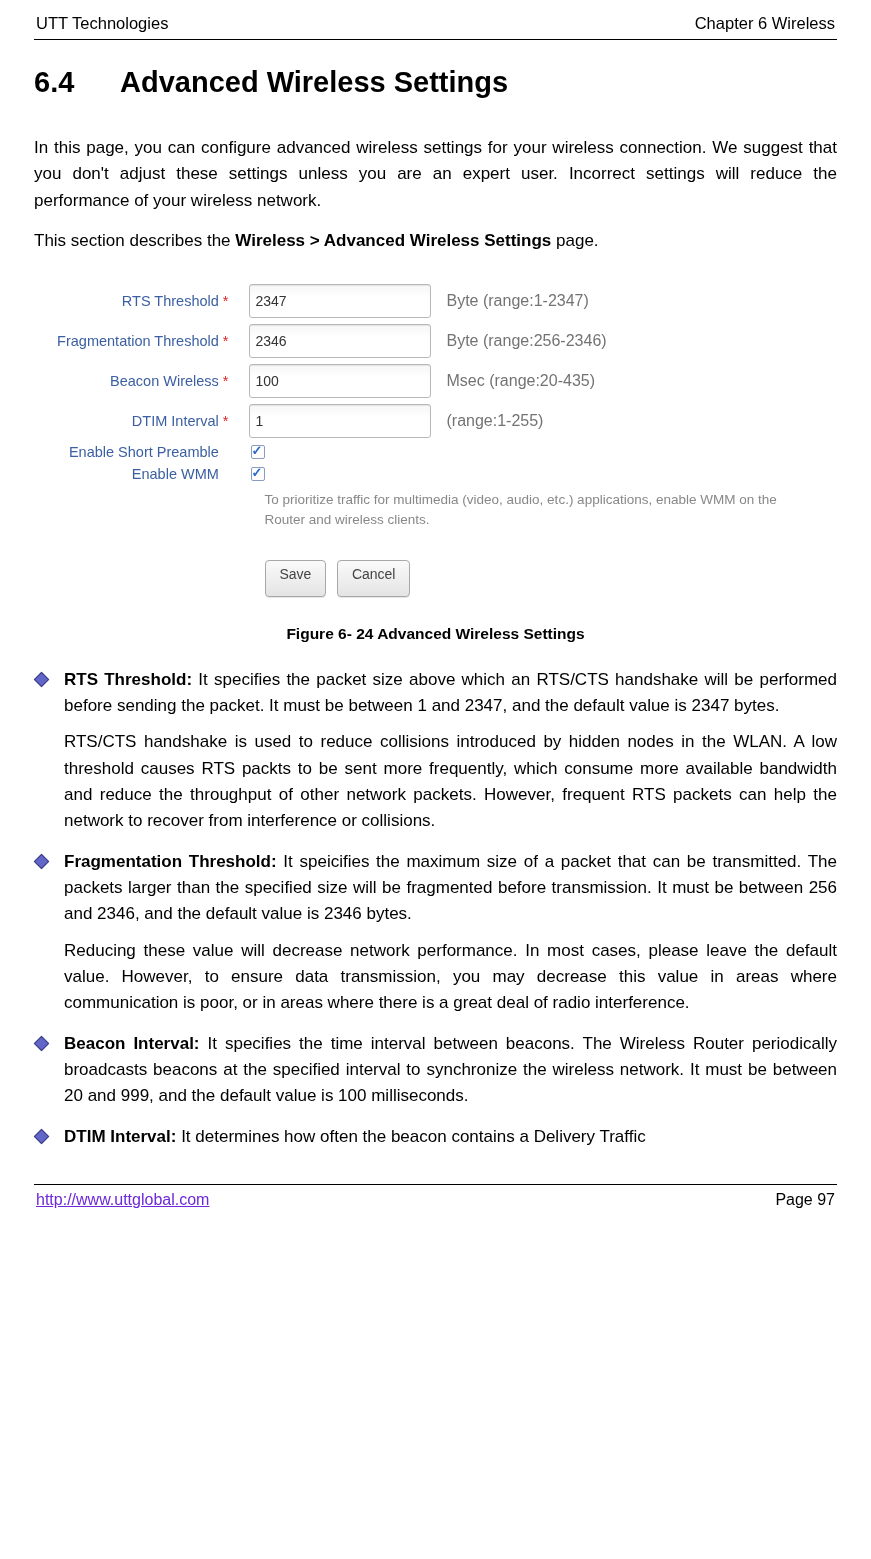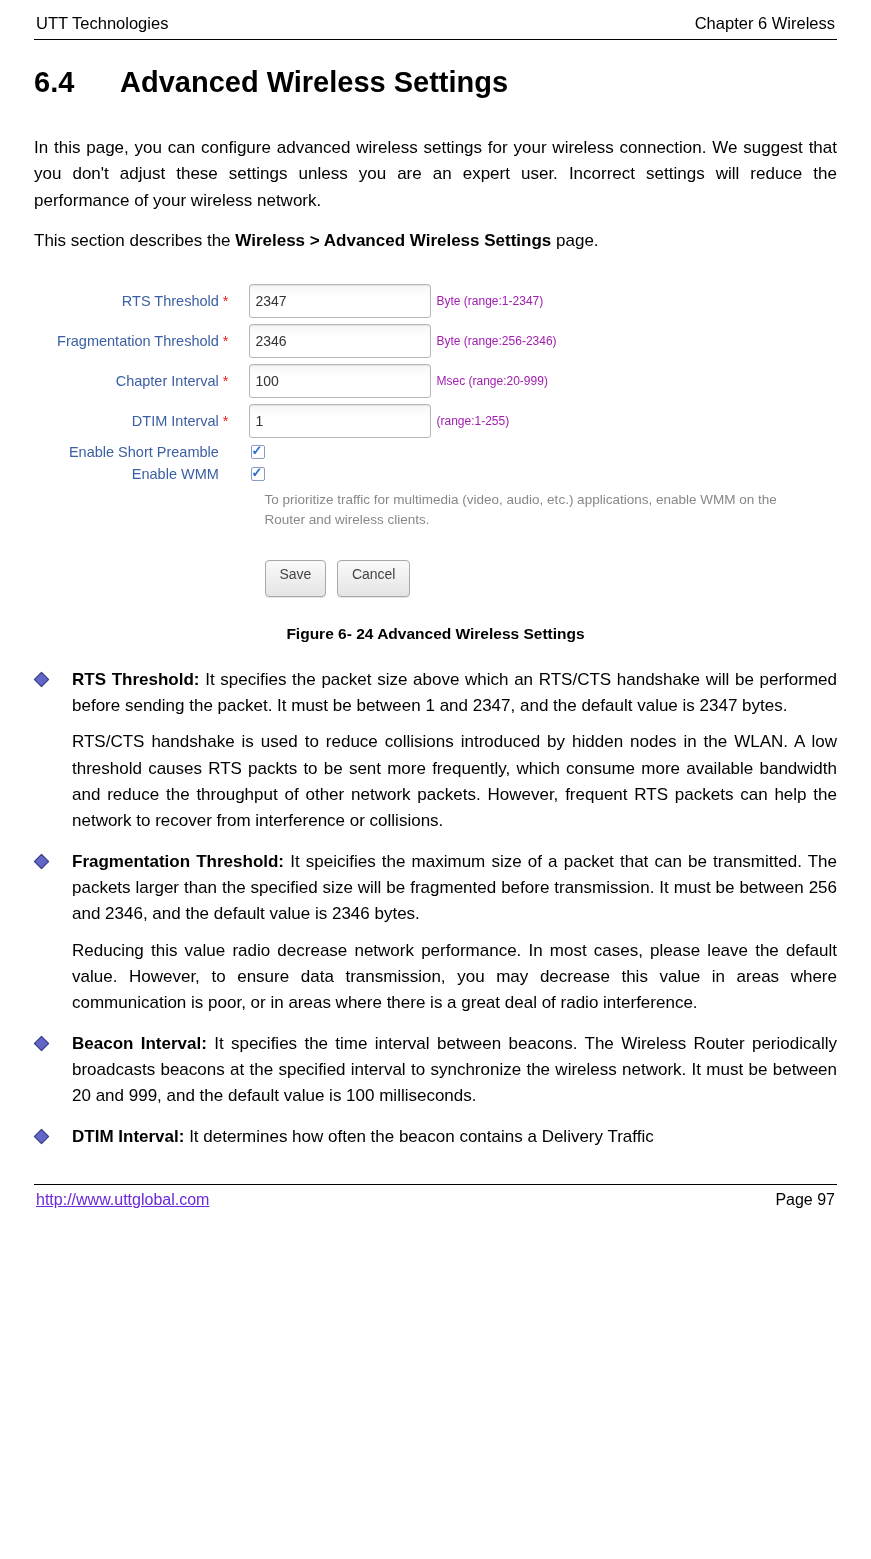"Byte (range:1-2347)" .form-hint { color: #a21caf -> #737373; font-size: 12px -> 16px; padding-left: 6px -> 16px }
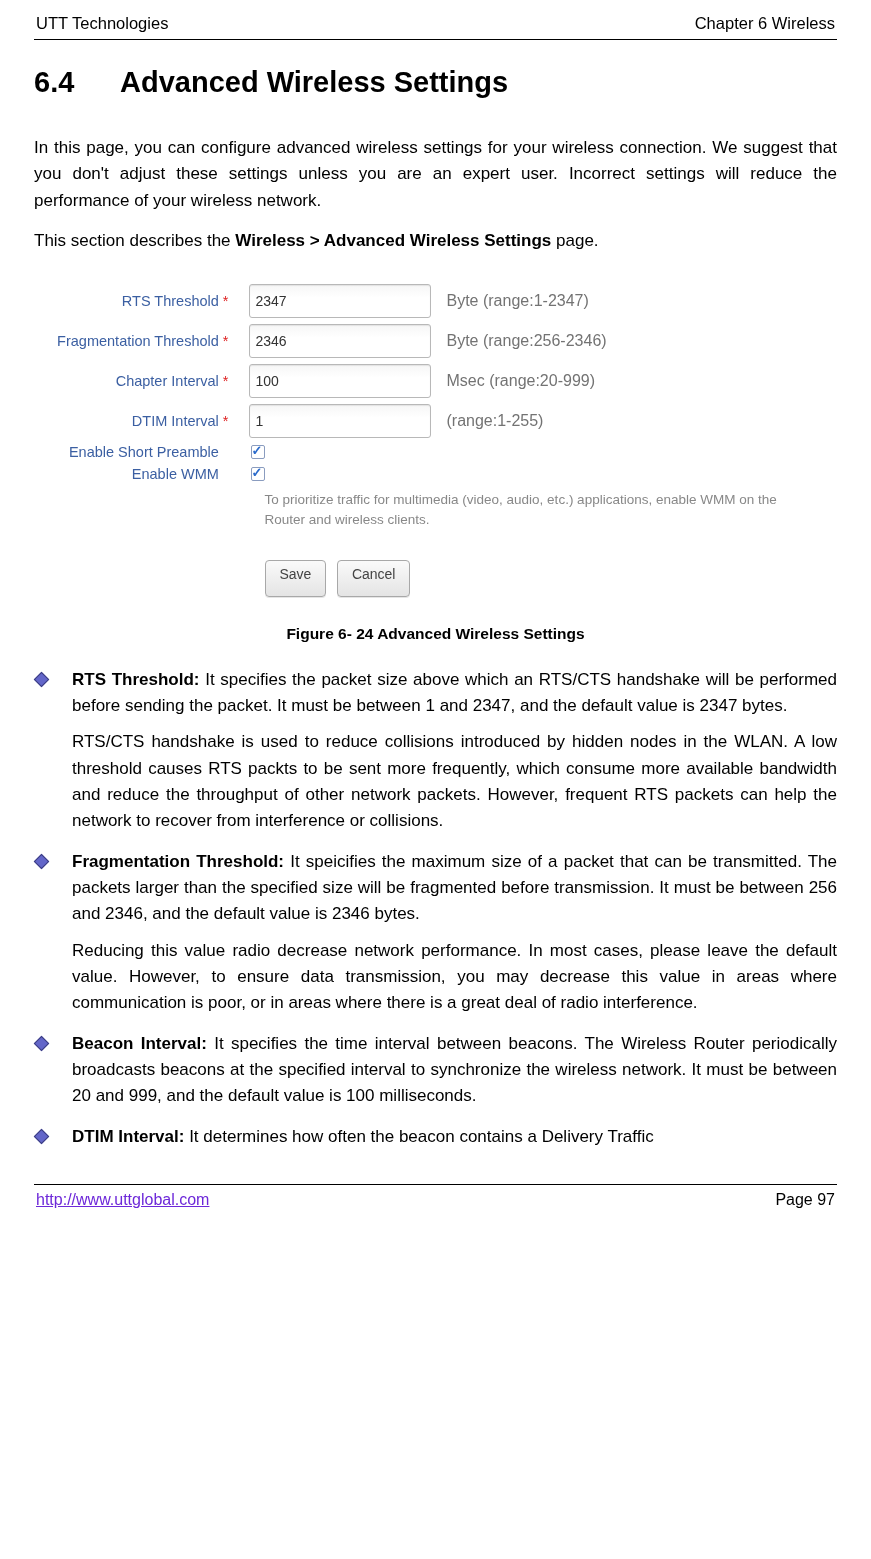"Chapter Interval" span { text: Chapter Interval -> Beacon Wireless }
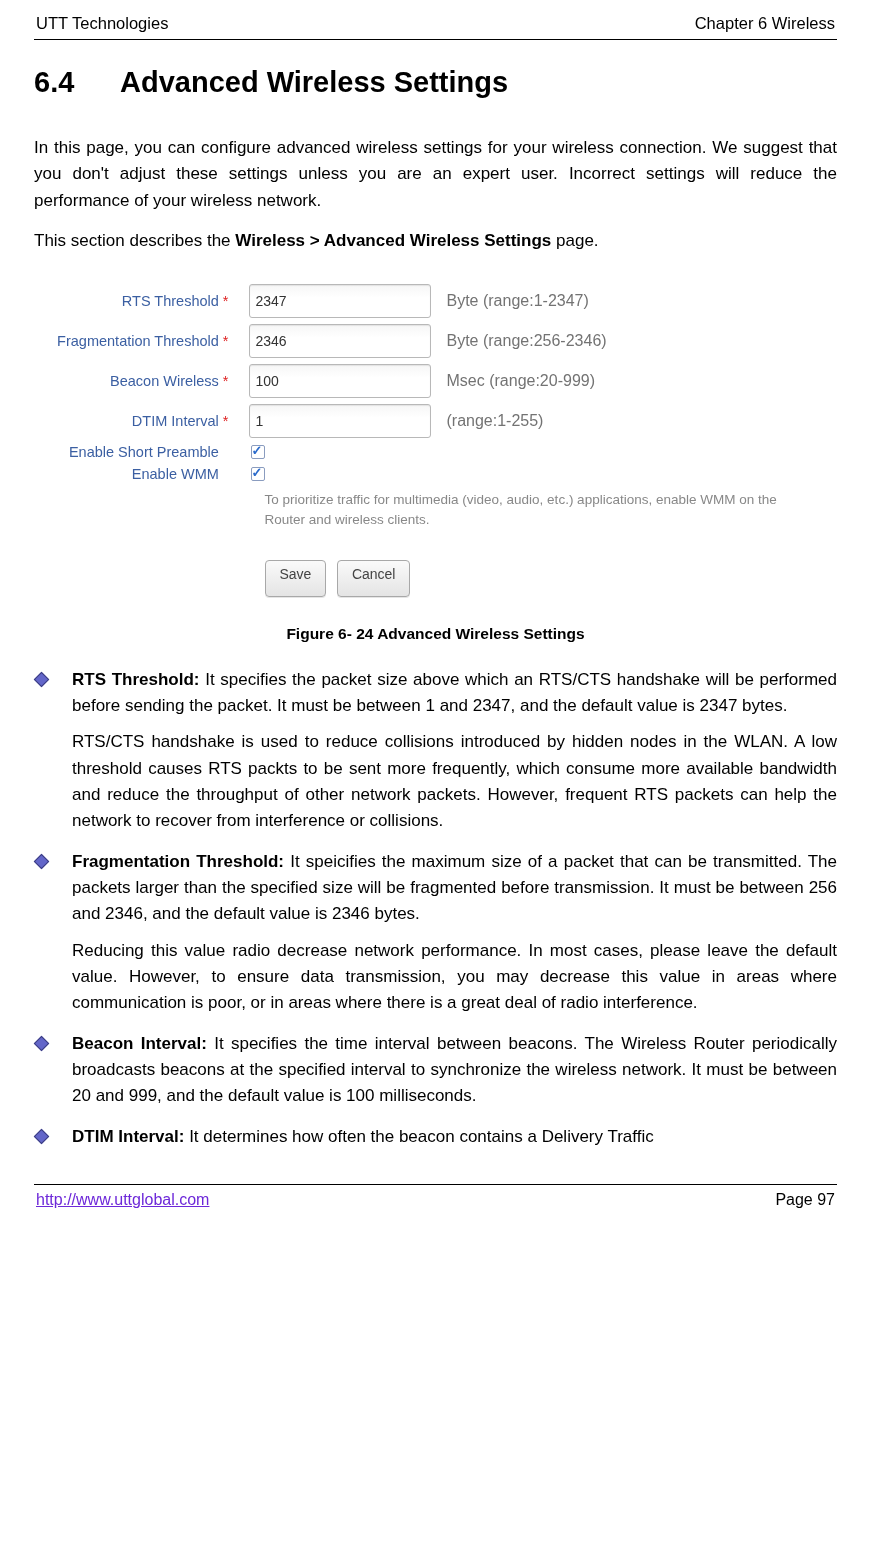"Msec (range:20-999)" span.form-hint { text: range:20-999 -> range:20-435 }
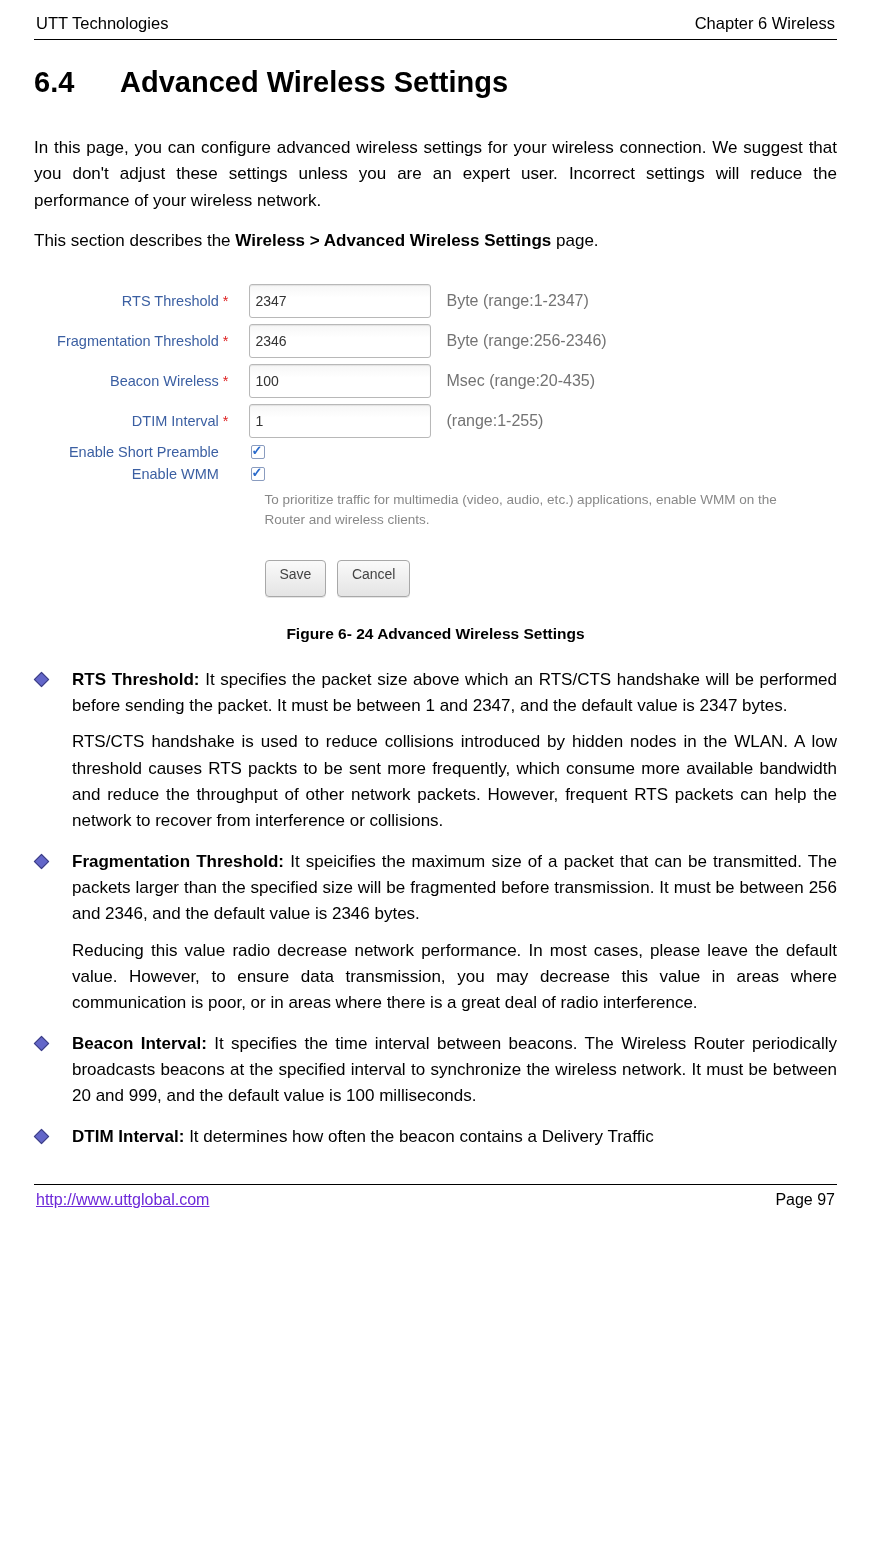"RTS Threshold: It specifies the" .bullet-item { gap: 8px -> none }
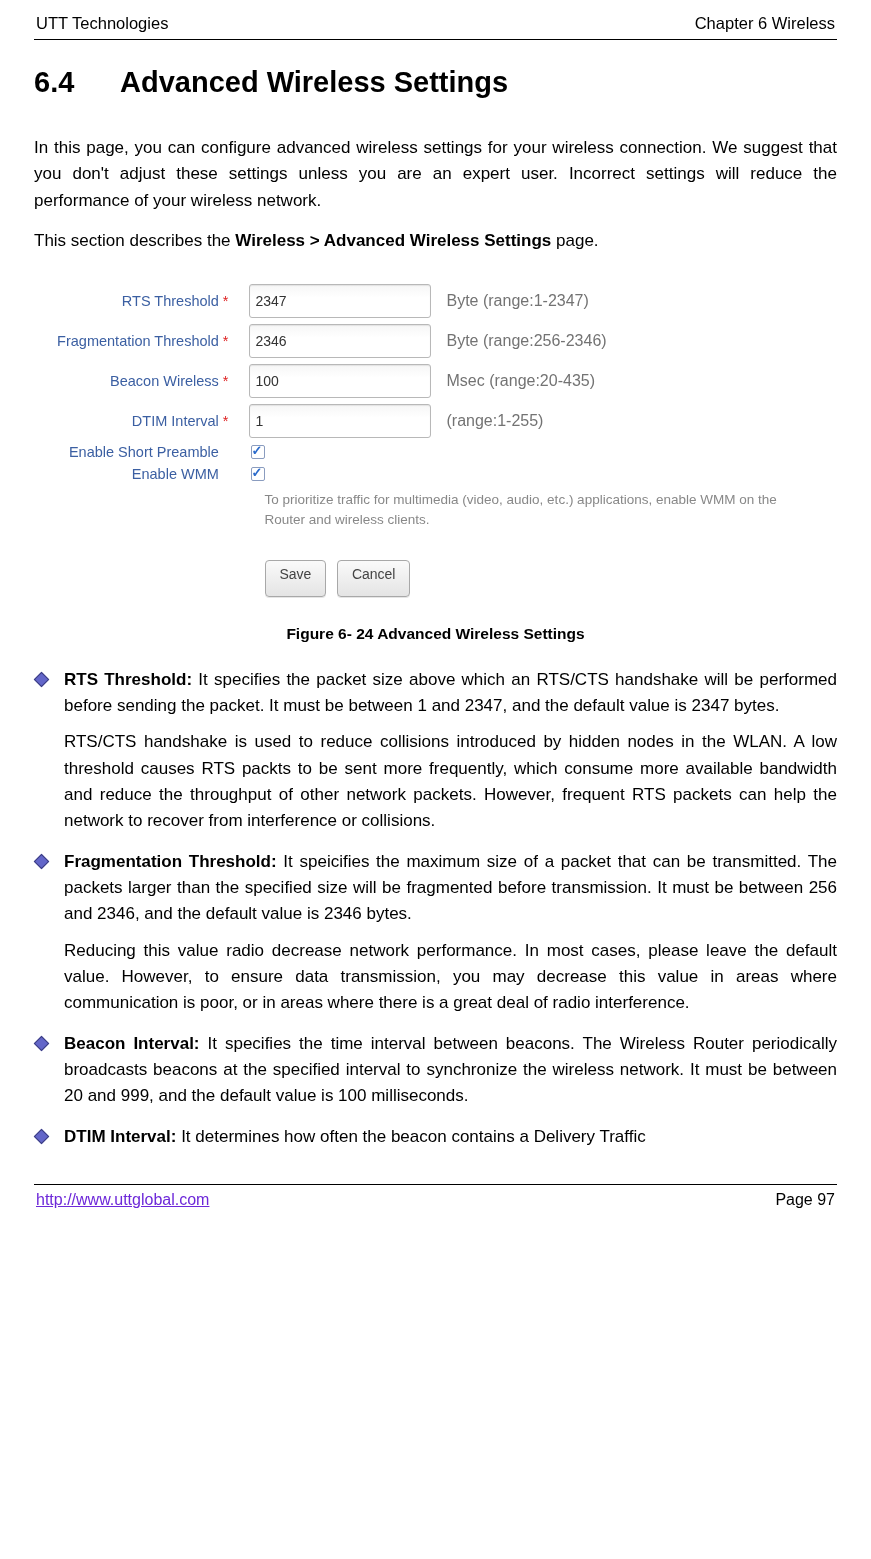"Reducing this value radio decrease" p.para { text: this value radio -> these value will }
